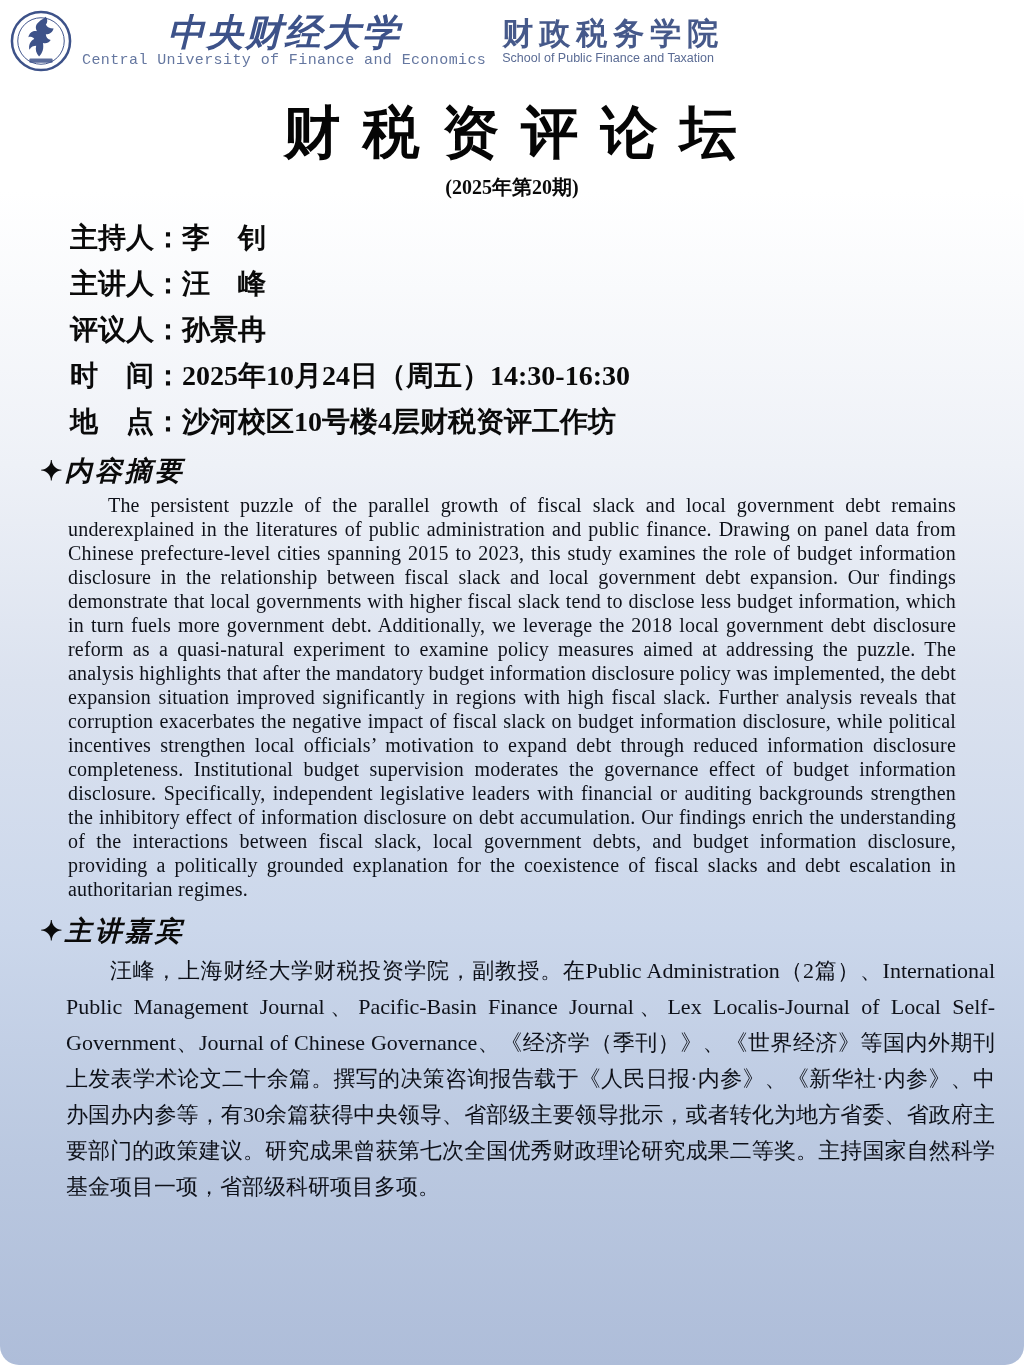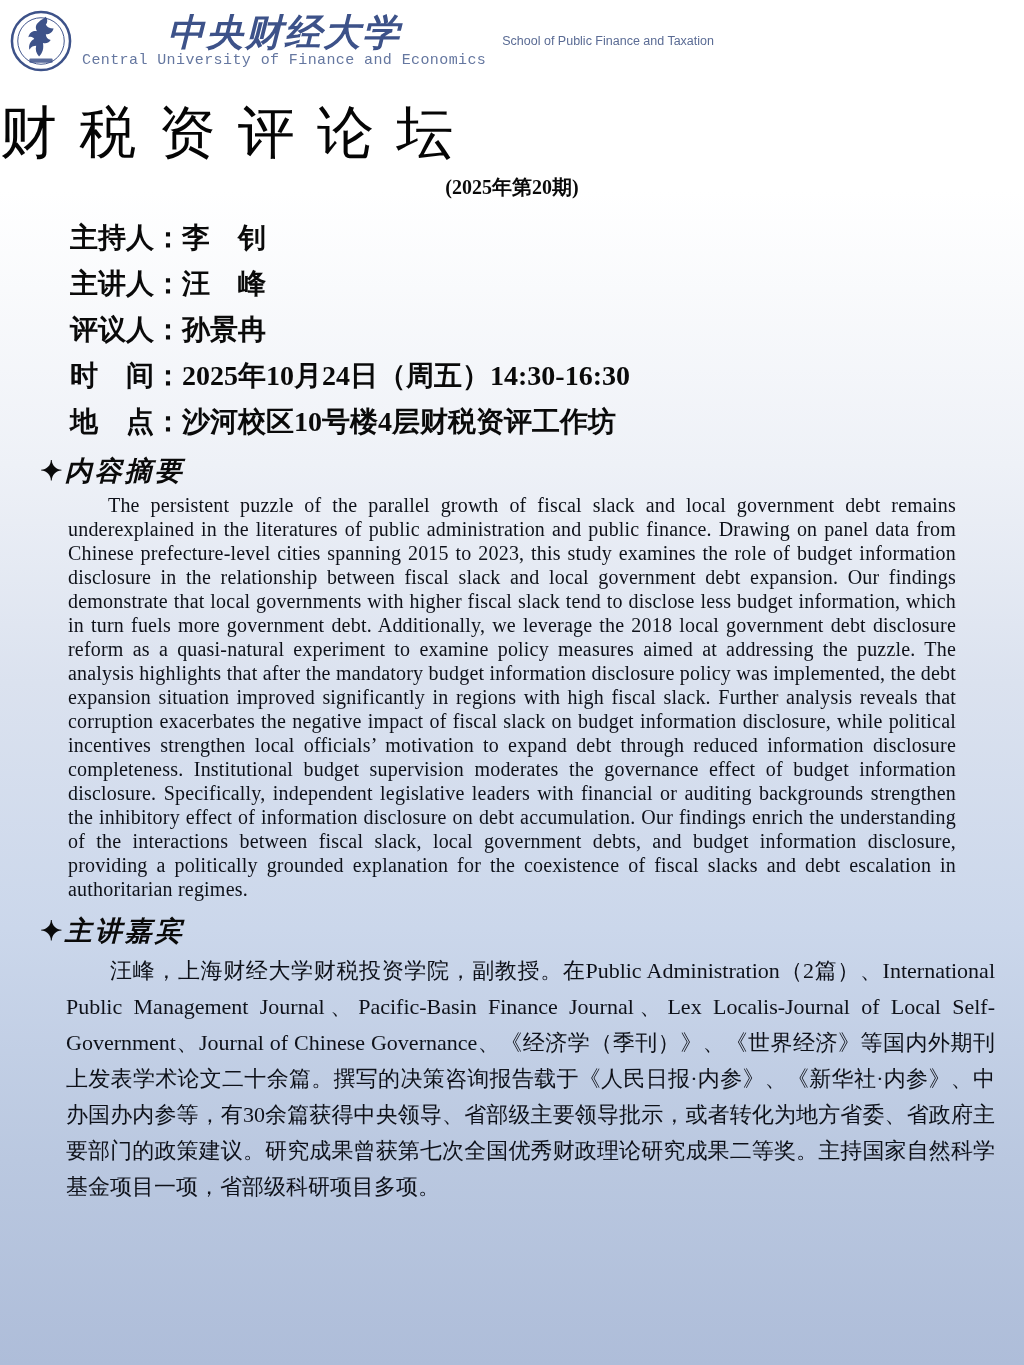"中央财经大学" .poster { border-radius: none -> 19px }
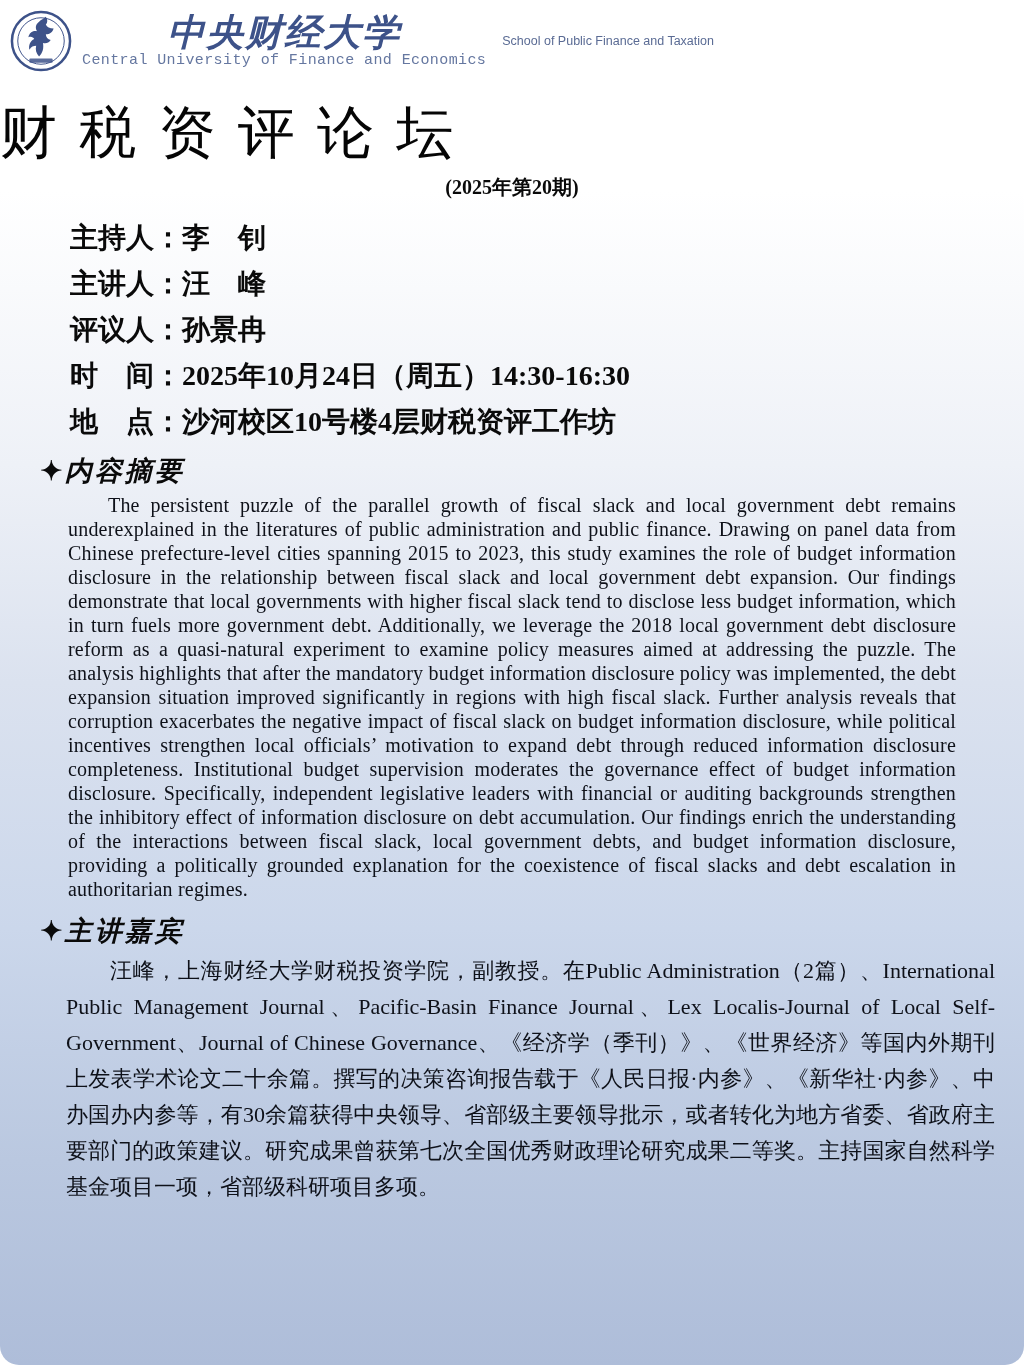"财政税务学院" div.school-cn { html: none -> <div>财政税务学院</div> }
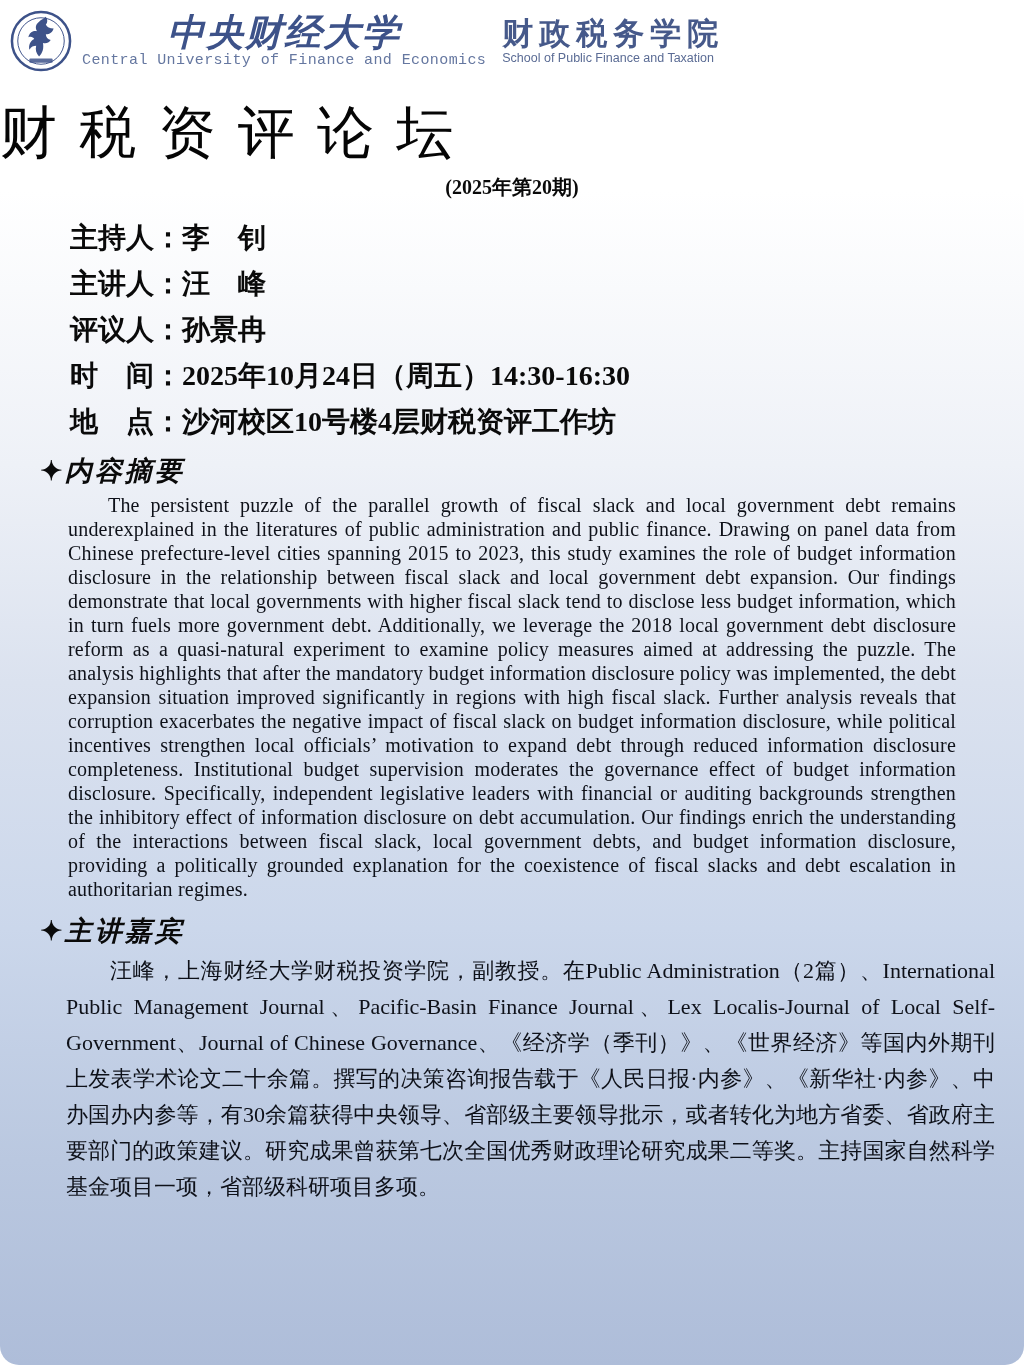"财 税 资 评 论" .forum-title { font-weight: normal -> bold; text-align: none -> center }
